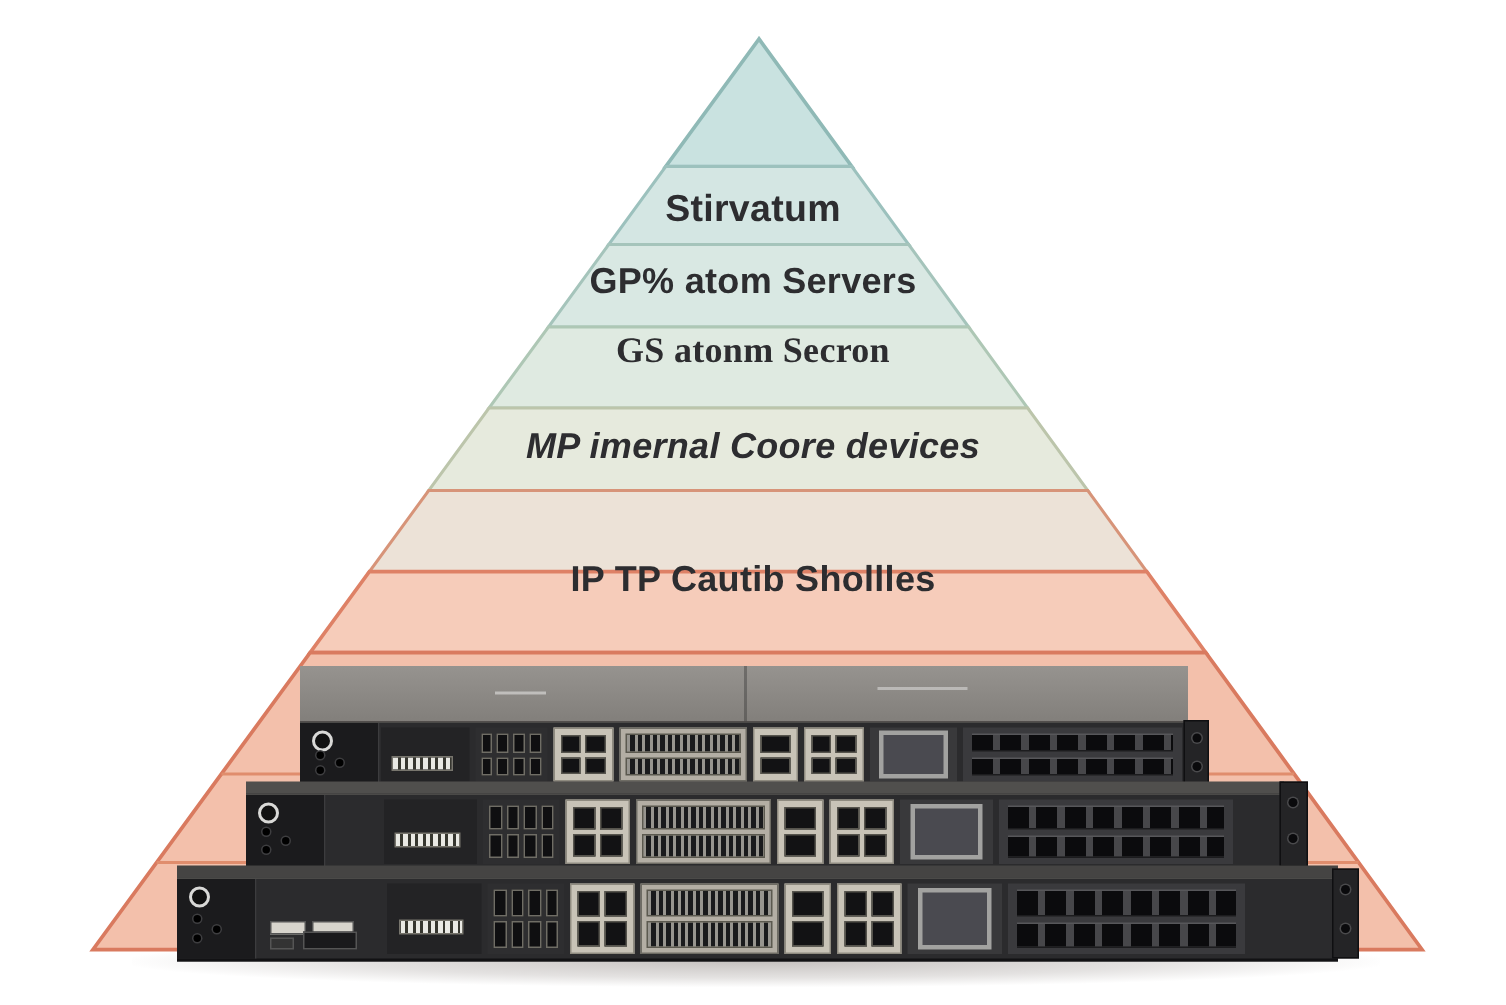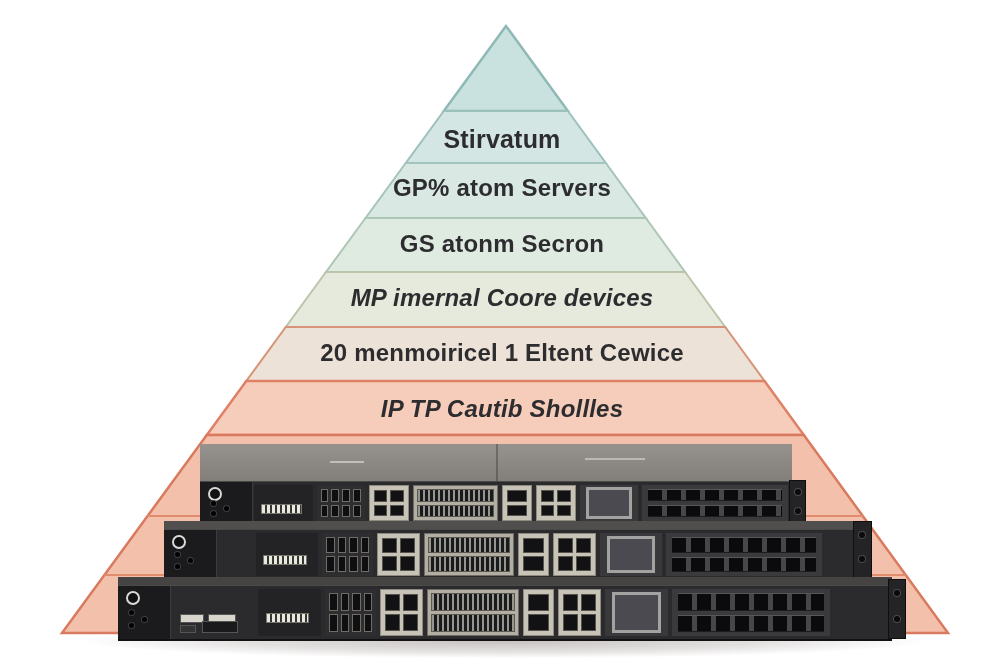"GS atonm Secron" .tl-3 { font-family: none -> Liberation Serif, serif; top: 229px -> 219px }
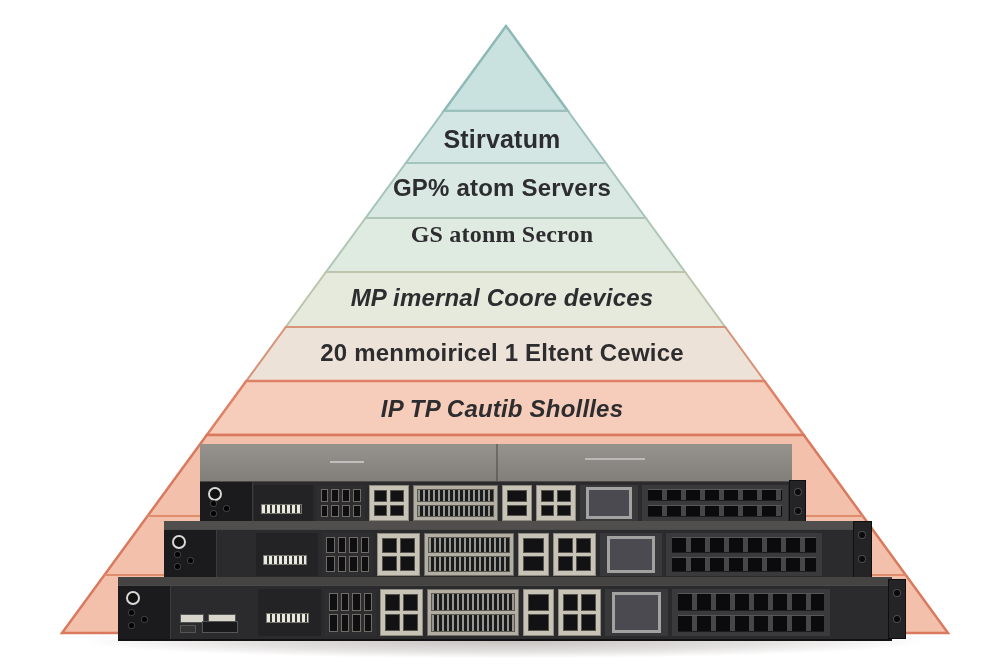"20 menmoiricel 1 Eltent Cewice" div.tier-label { html: <div>20 menmoiricel 1 Eltent Cewice</div> -> none }
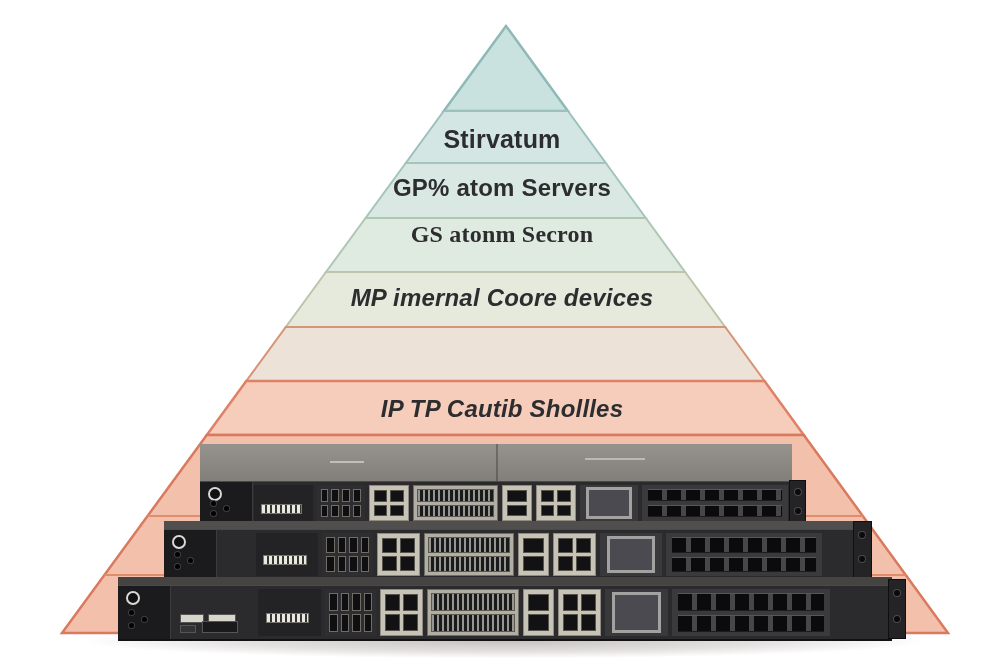"IP TP Cautib Shollles" .tl-6 { font-style: italic -> none; top: 394px -> 372px }
